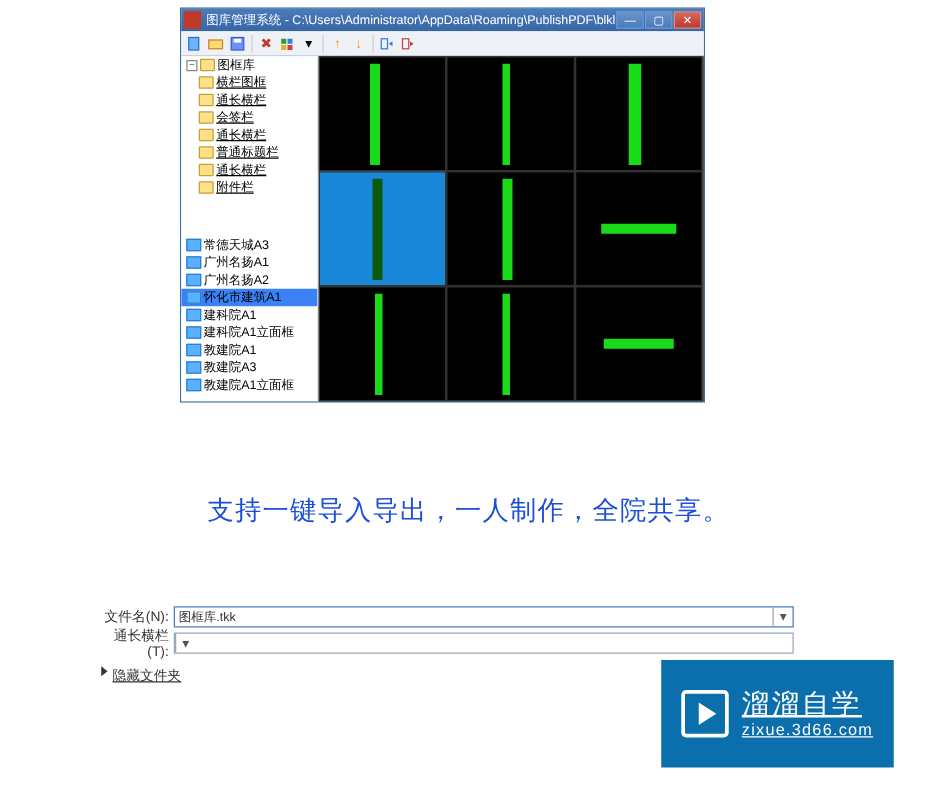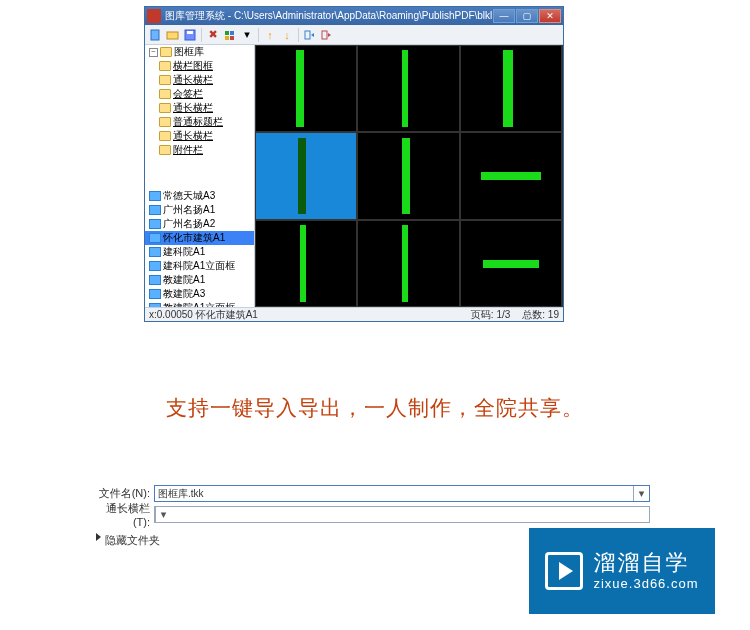"x:0.00050 怀化市建筑A1" div.status { html: <div> <div>x:0.00050 怀化市建筑A1</div> <div>页码: 1/3</div> <div>总数: 19</div> </div> -> none }
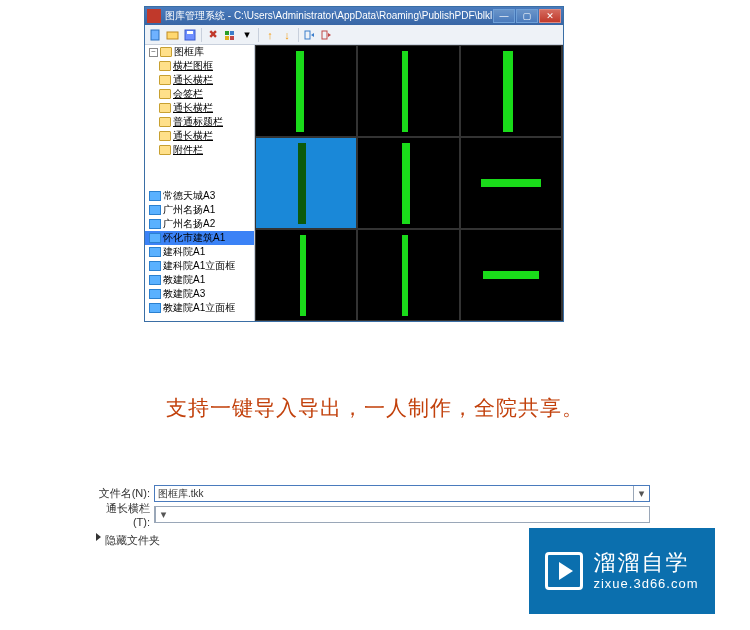"支持一键导入导出，一人制作，全院共享。" .headline { color: #c2410c -> #1d4ed8 }
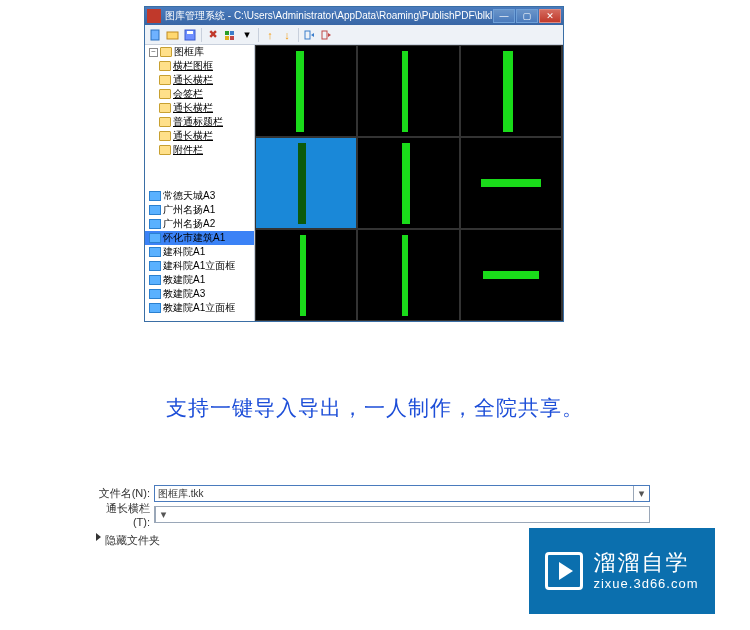"文件名(N):" .save { left: 90px -> 75px }
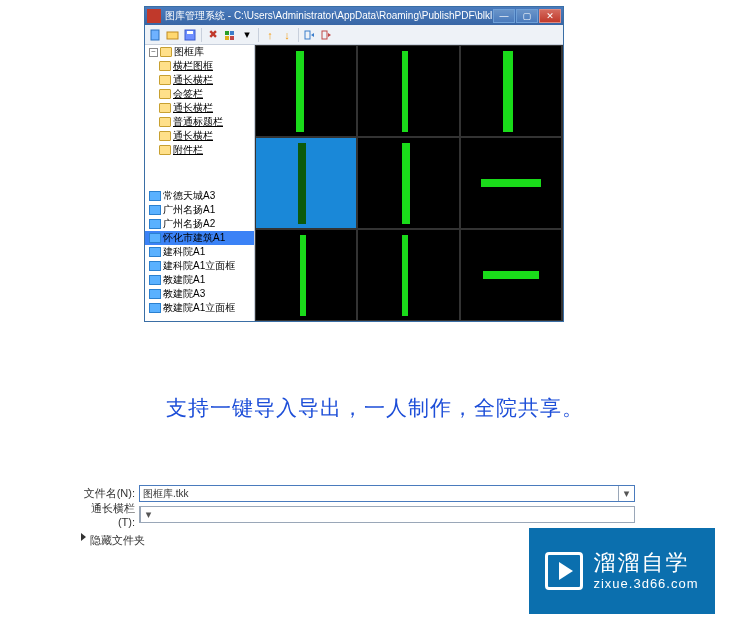"隐藏文件夹" .hide-row { text-decoration: none -> underline }
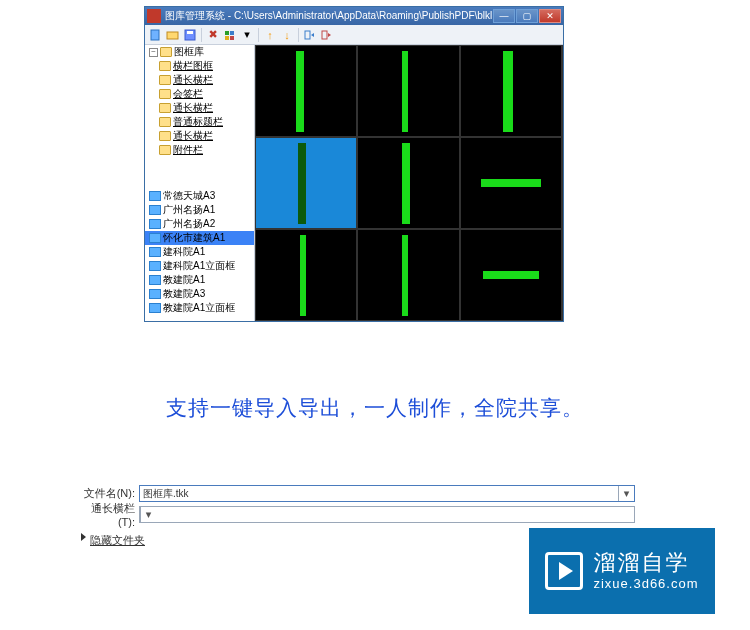"溜溜自学" .wm { text-decoration: none -> underline }
